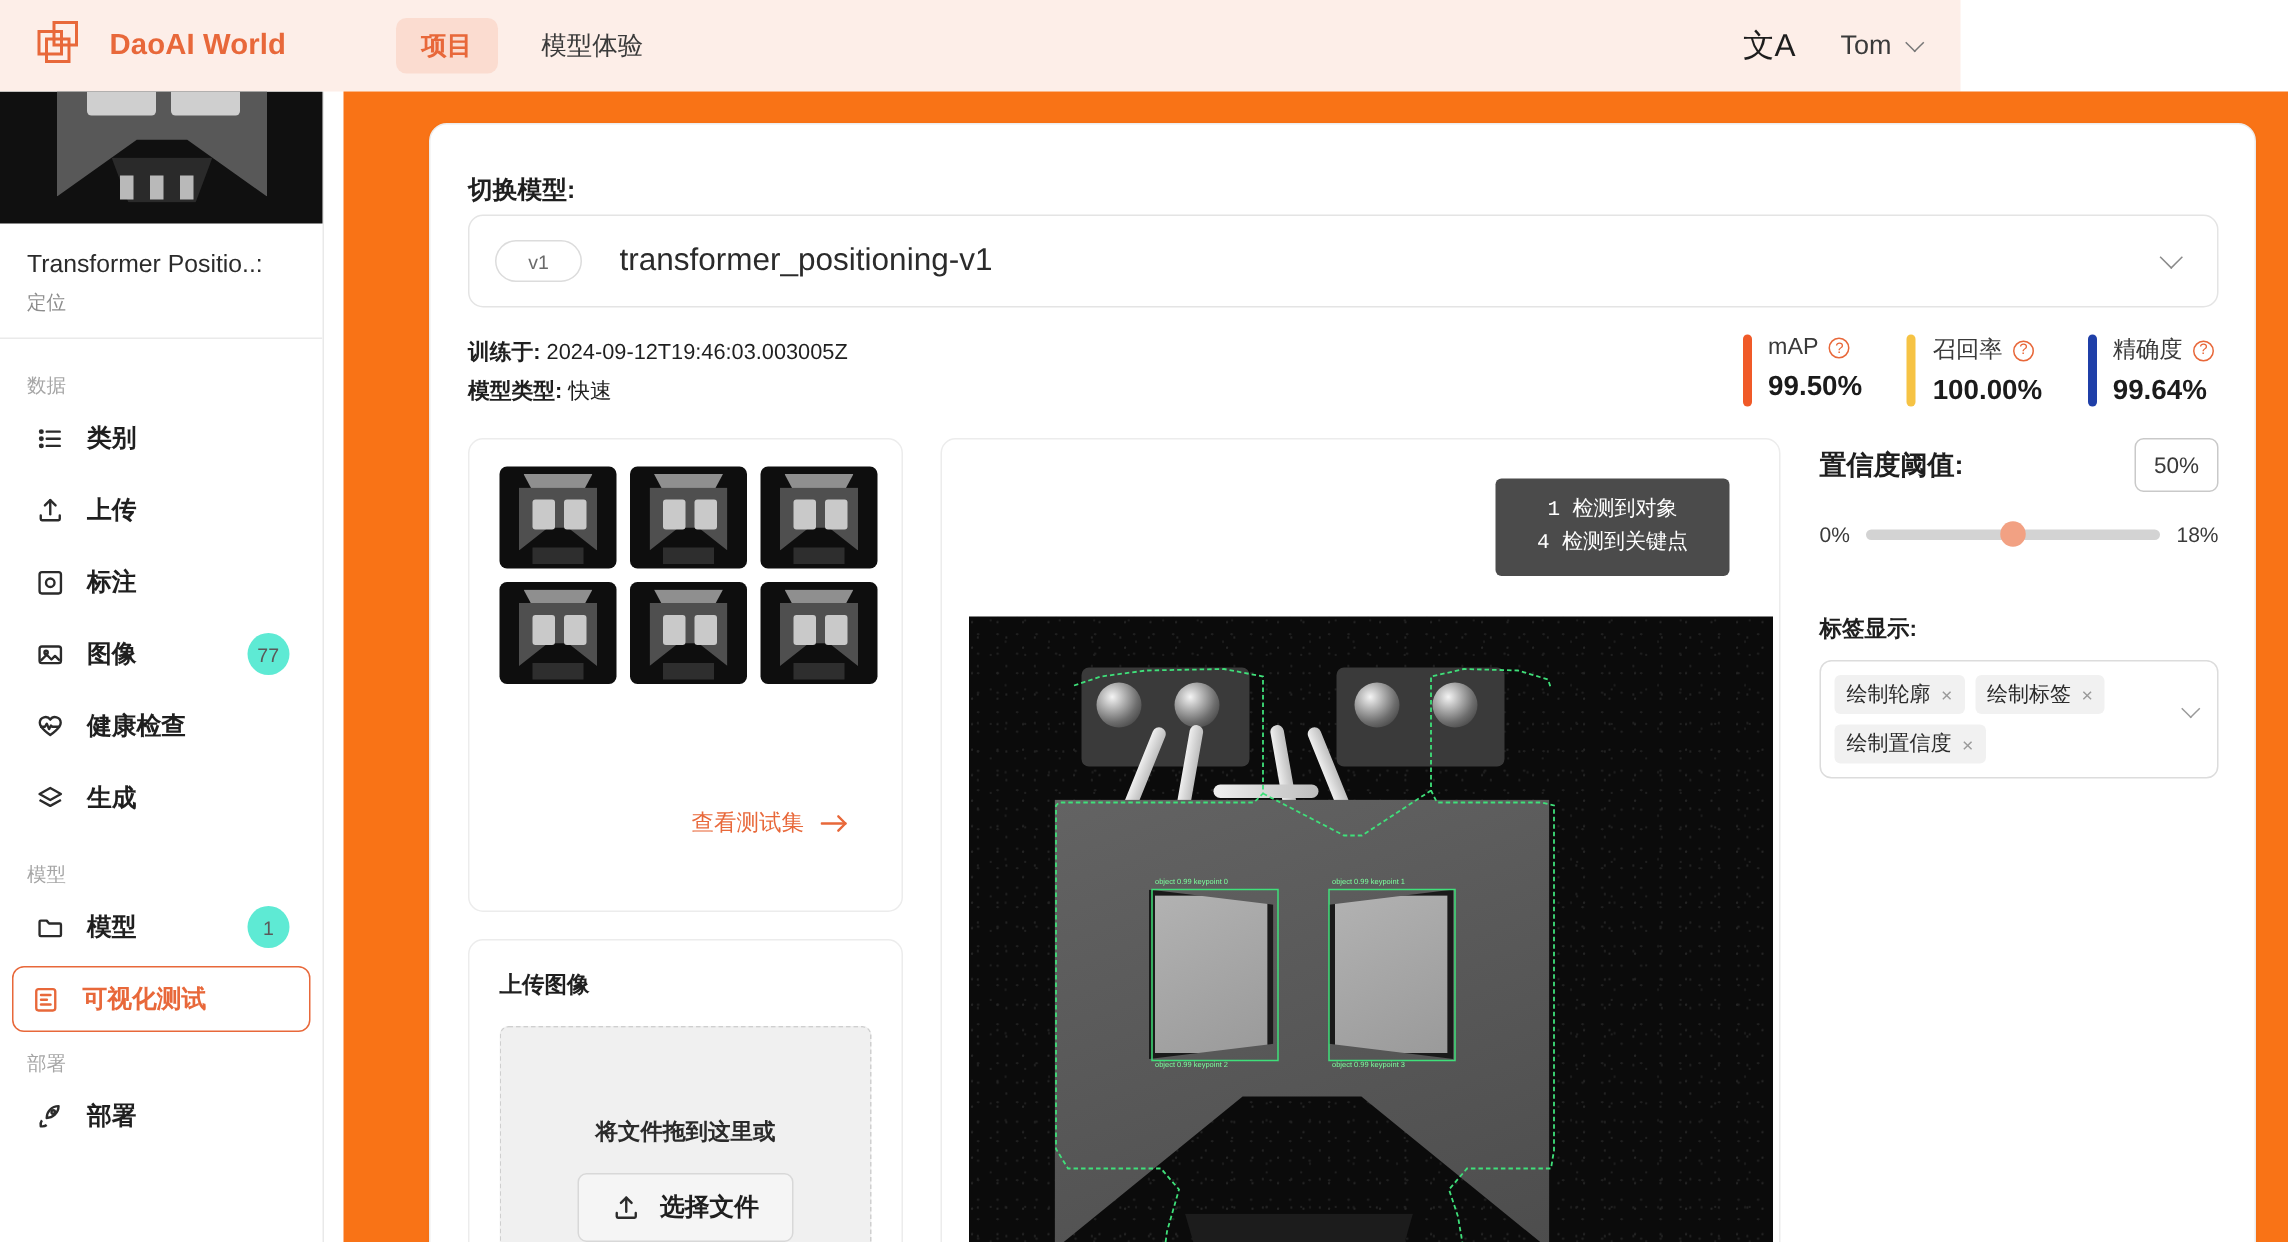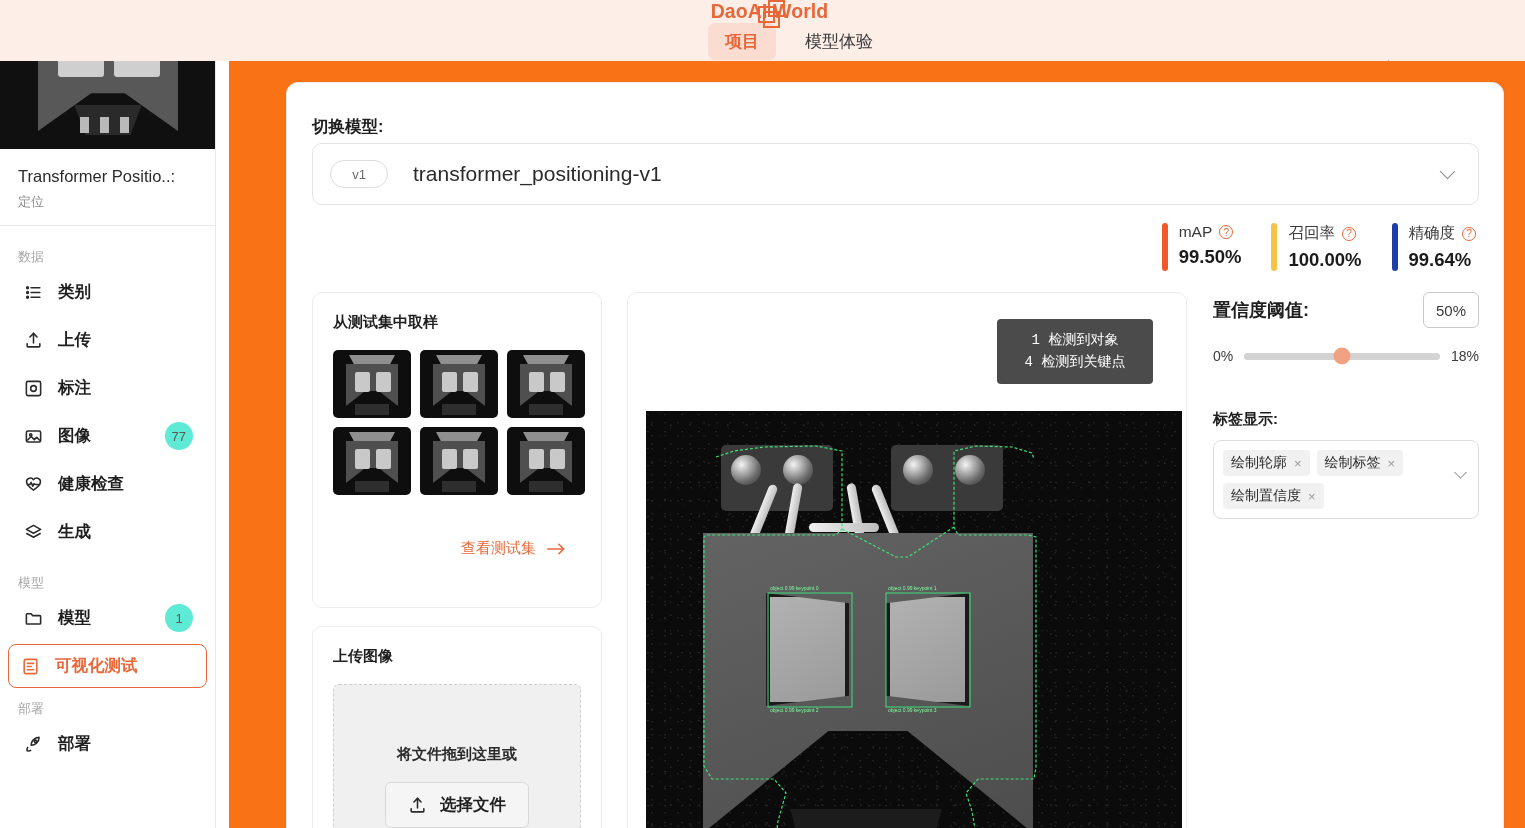"DaoAI World" #topnav { flex-direction: column -> none; width: 1525px -> 1307px }
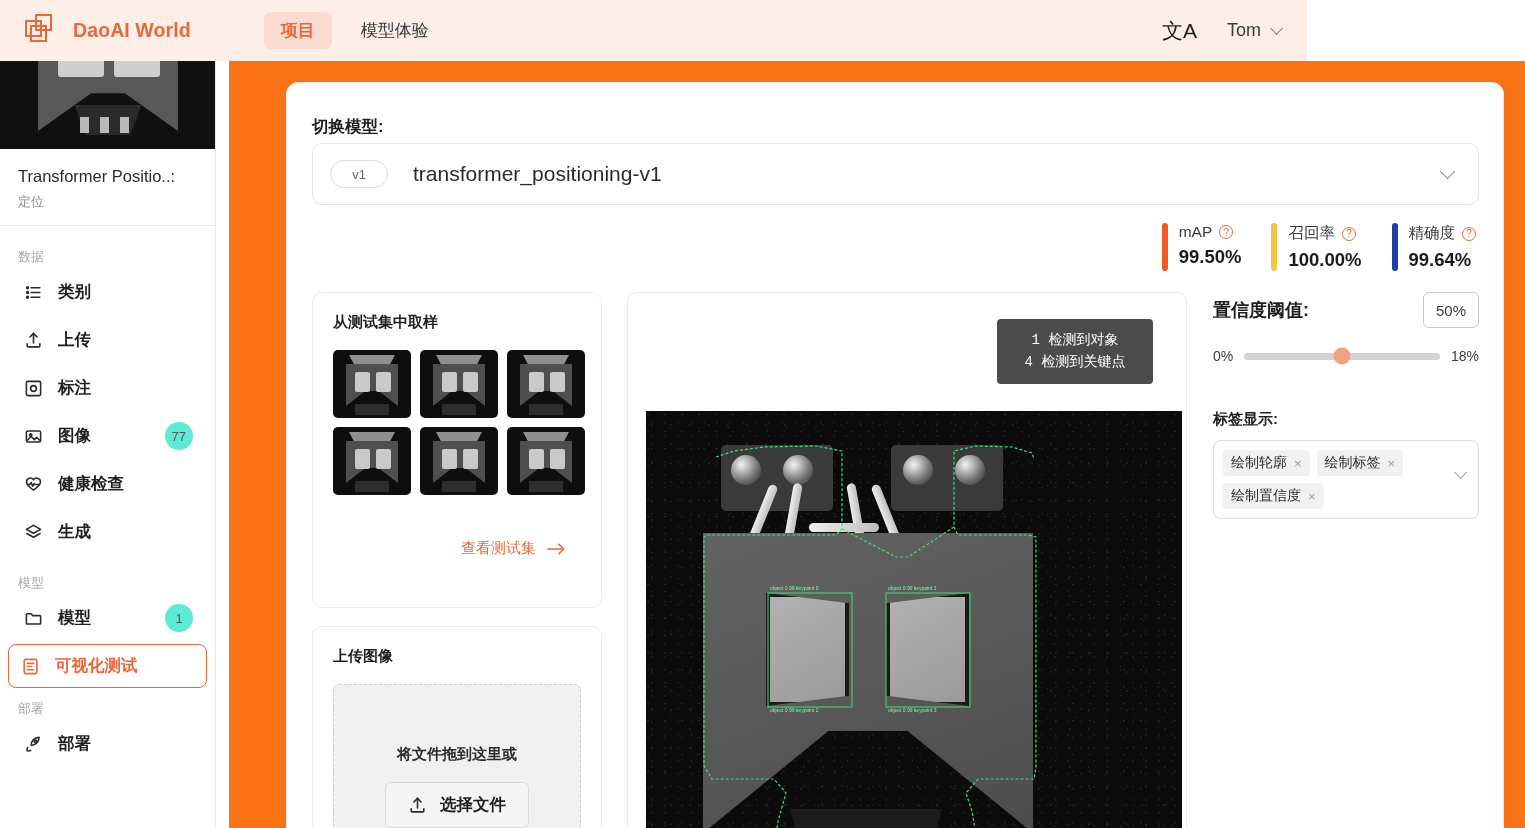"训练于: 2024-09-12T19:46:03.003005Z" div { html: none -> <div> <div> <b>训练于:</b> <span>2024-09-12T19:46:03.003005Z</span> </div> <div> <b>模型类型:</b> <span>快速</span> </div> </div> }
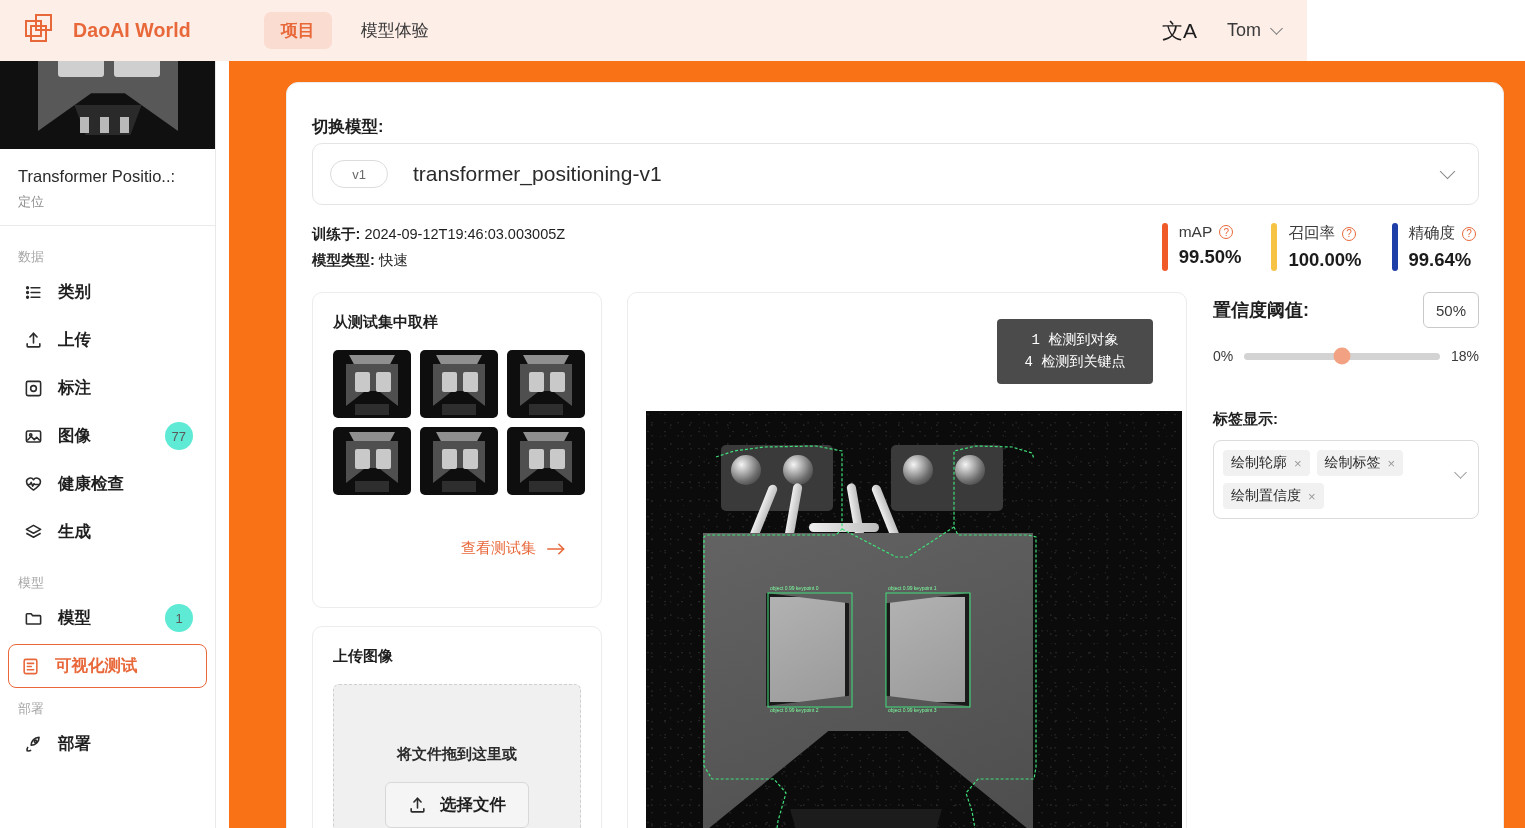"从测试集中取样" div.panel-title { html: <div>从测试集中取样</div> -> none }
